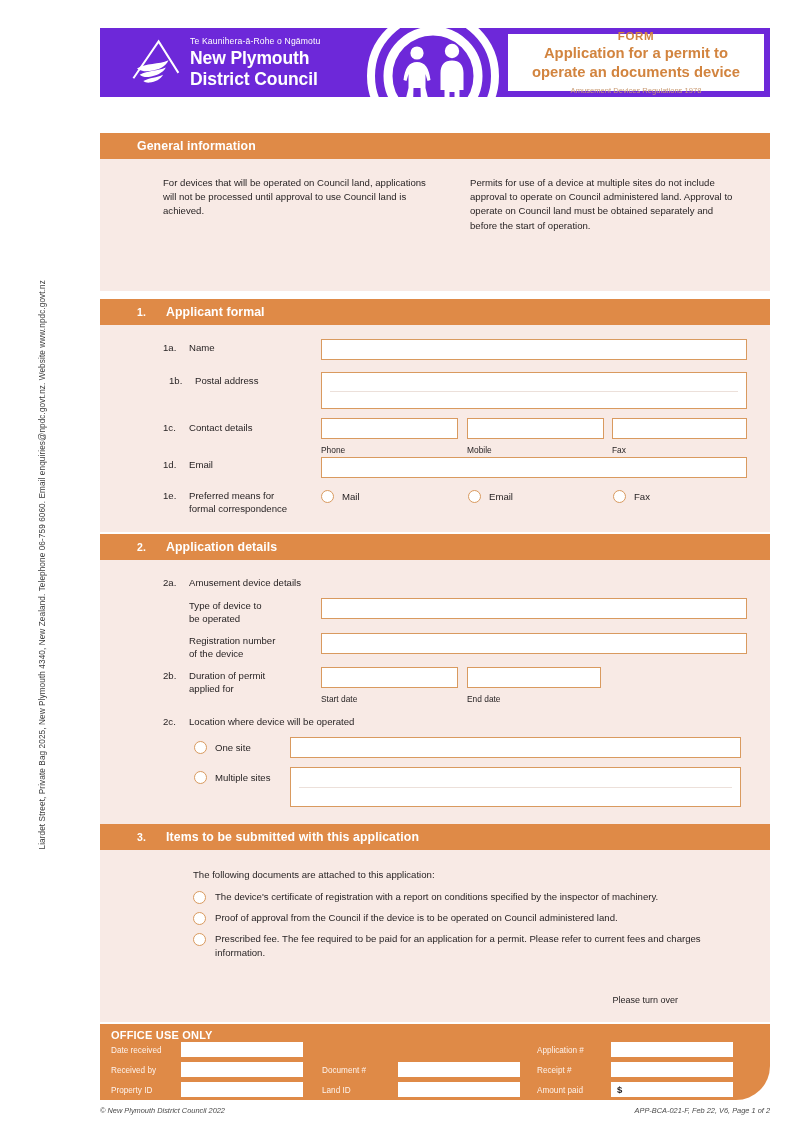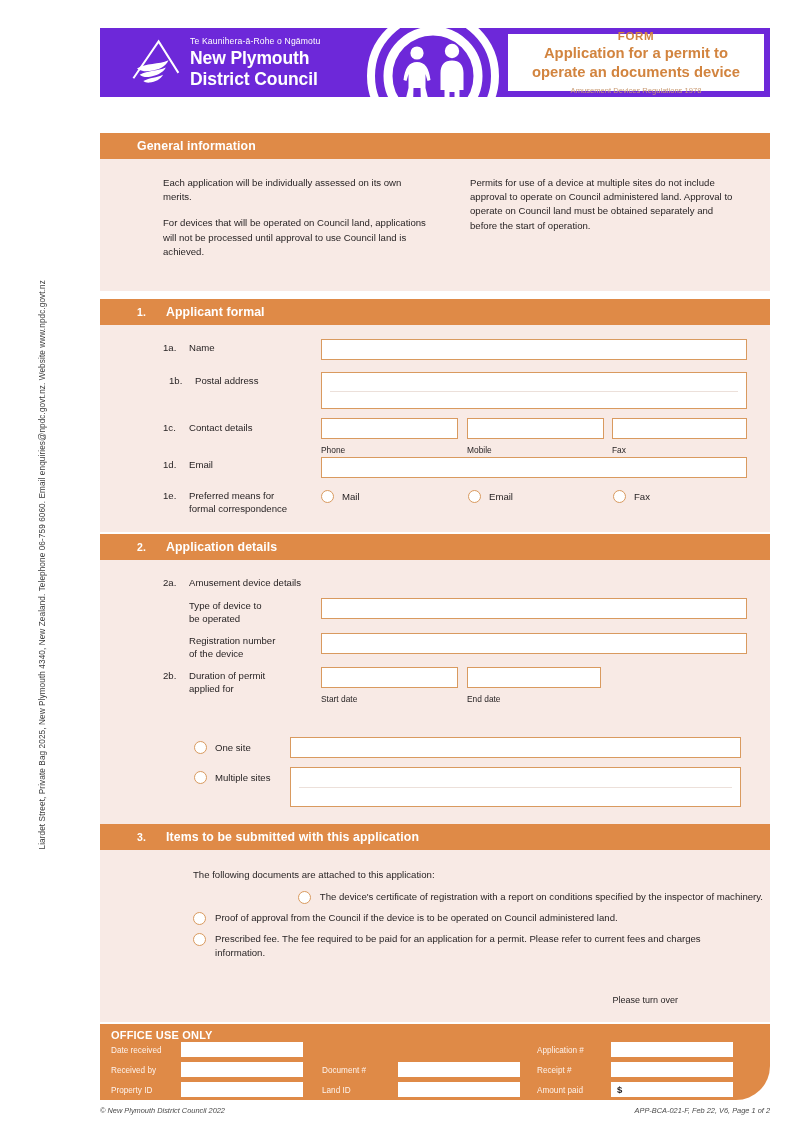"Each application will be individually" p { html: <p>Each application will be individually assessed on its own merits.</p> -> none }
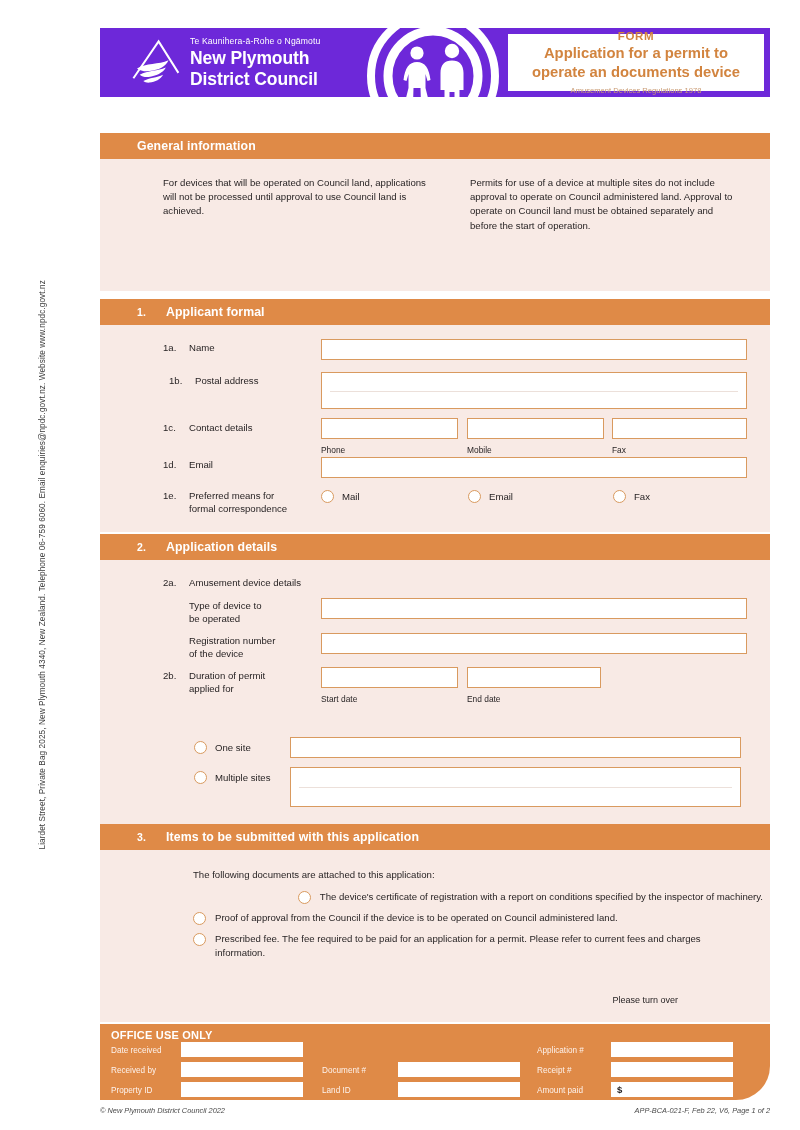"2c." div.frow { html: none -> <div> <span>2c.</span> <span>Location where device will be operated</span> </div> }
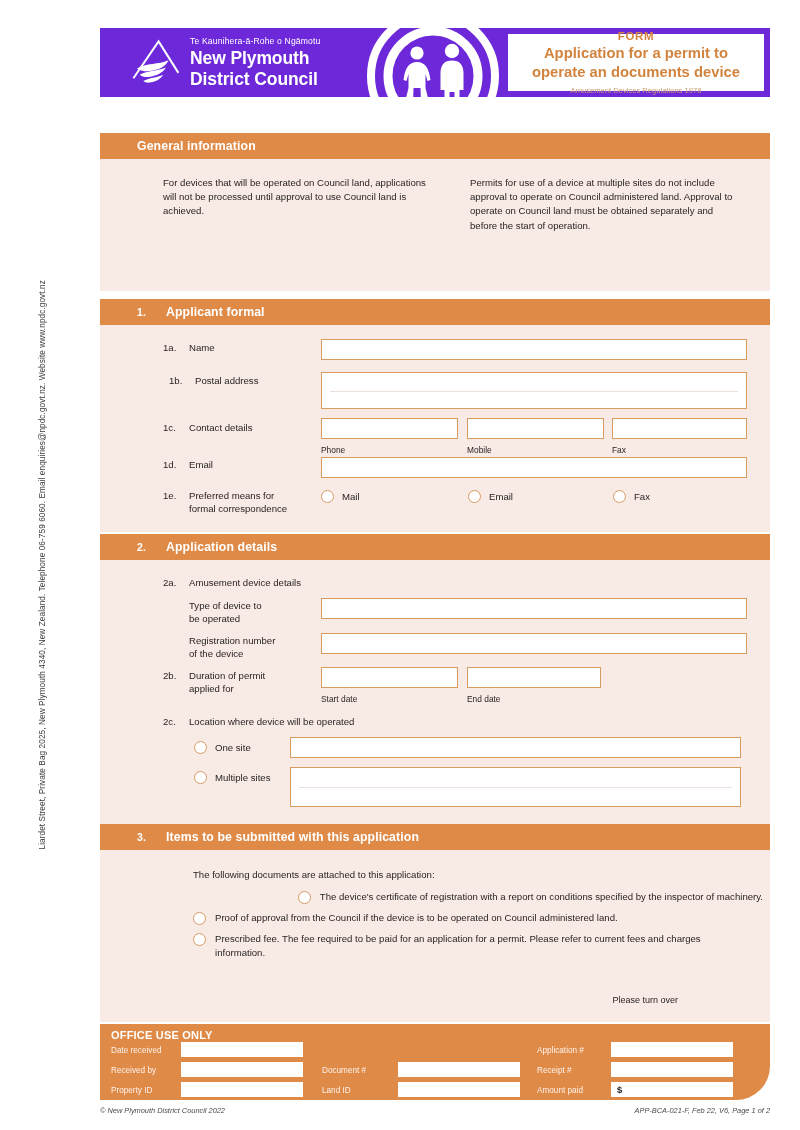"The device's certificate of registration" div.checkrow { justify-content: flex-end -> none }
